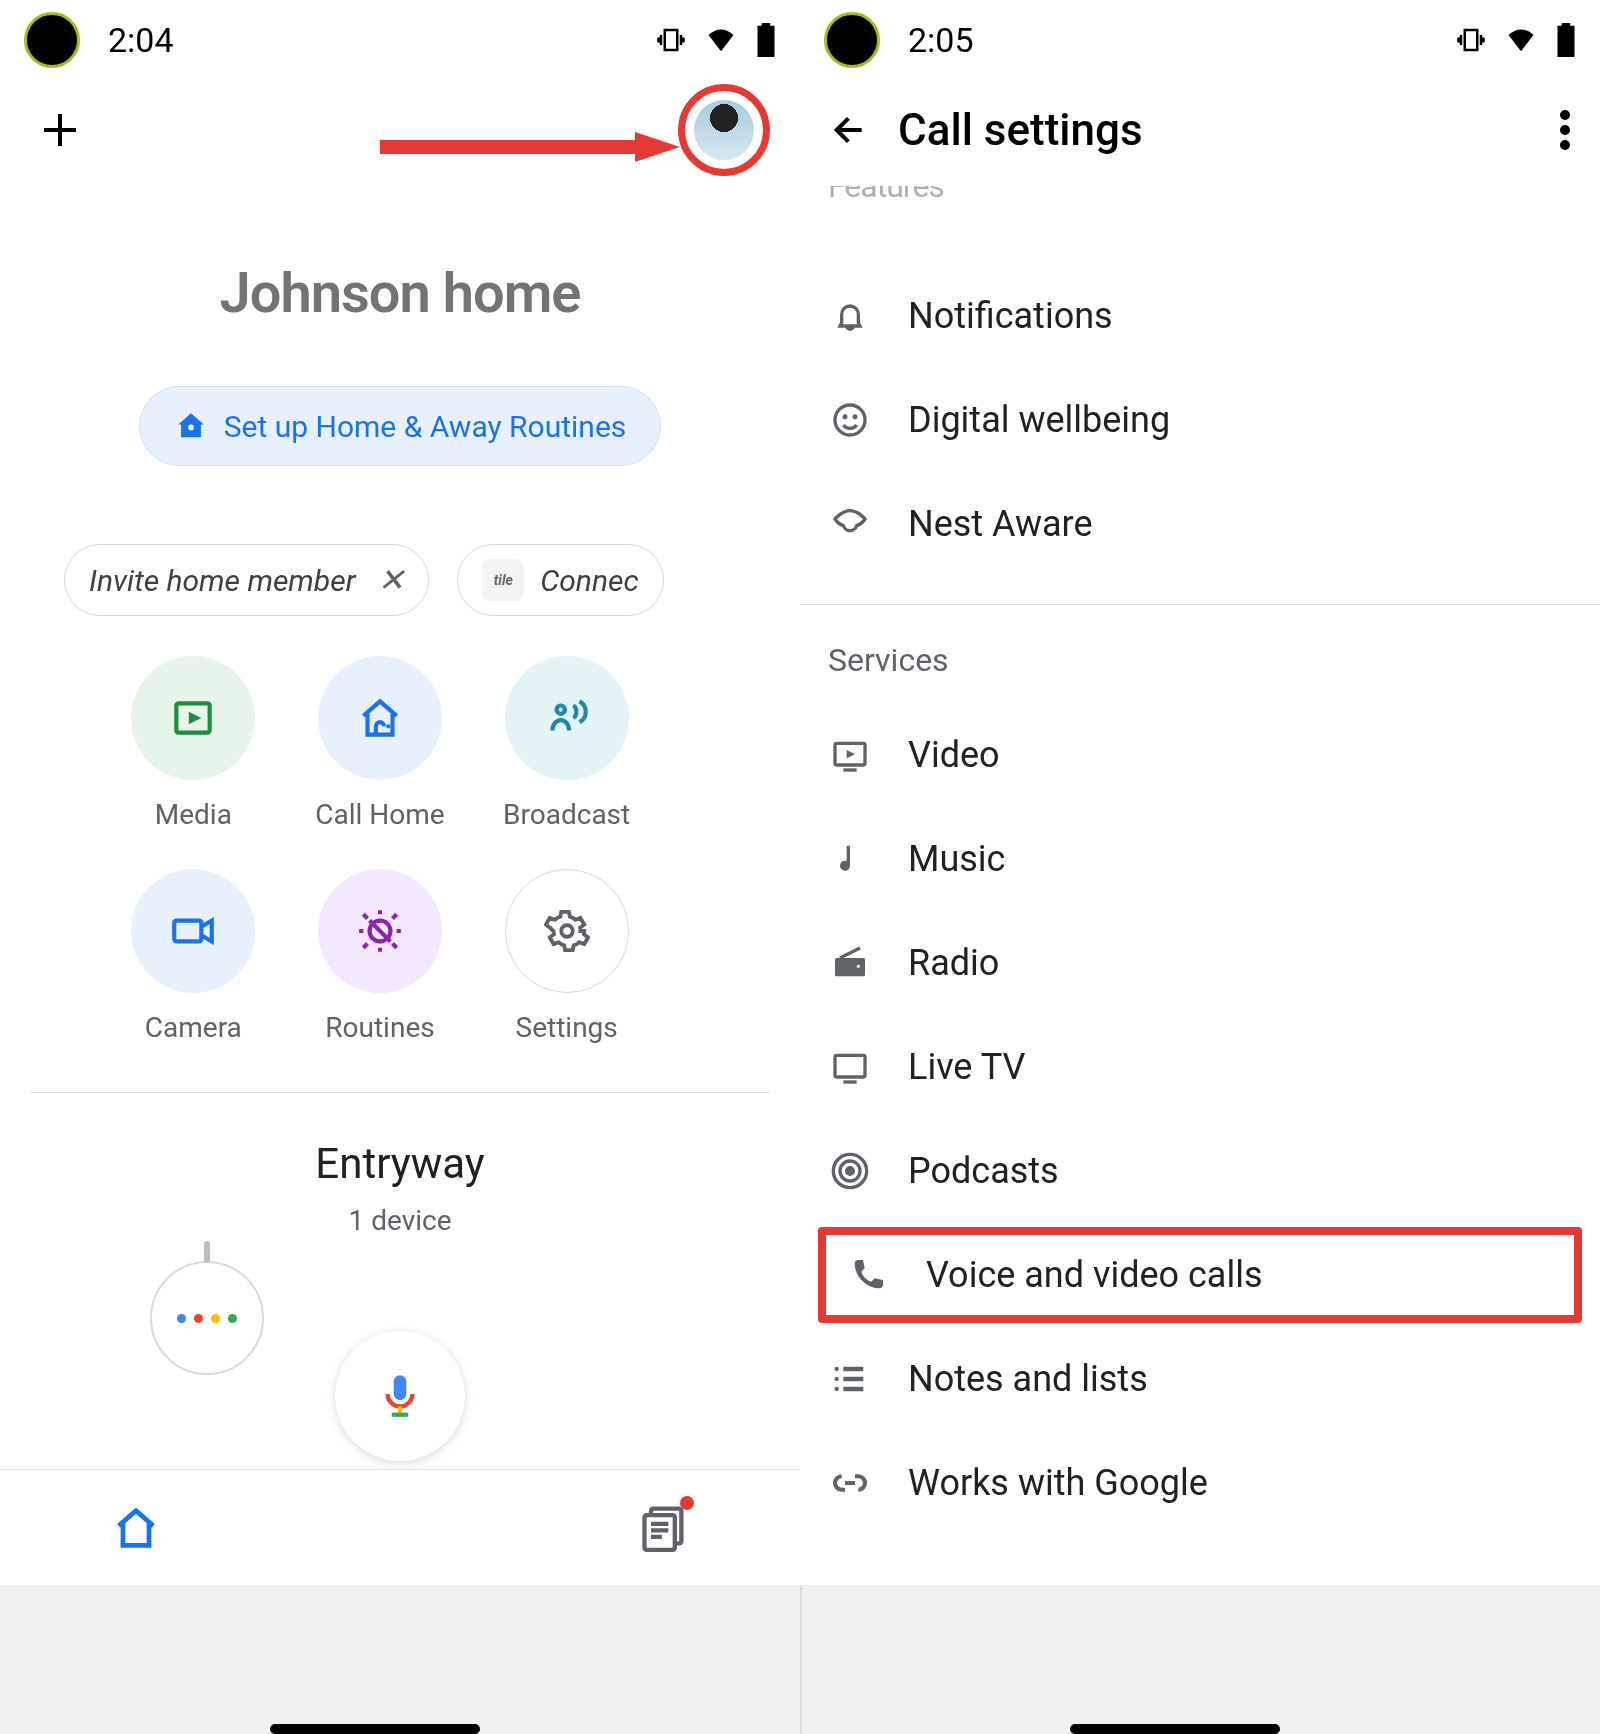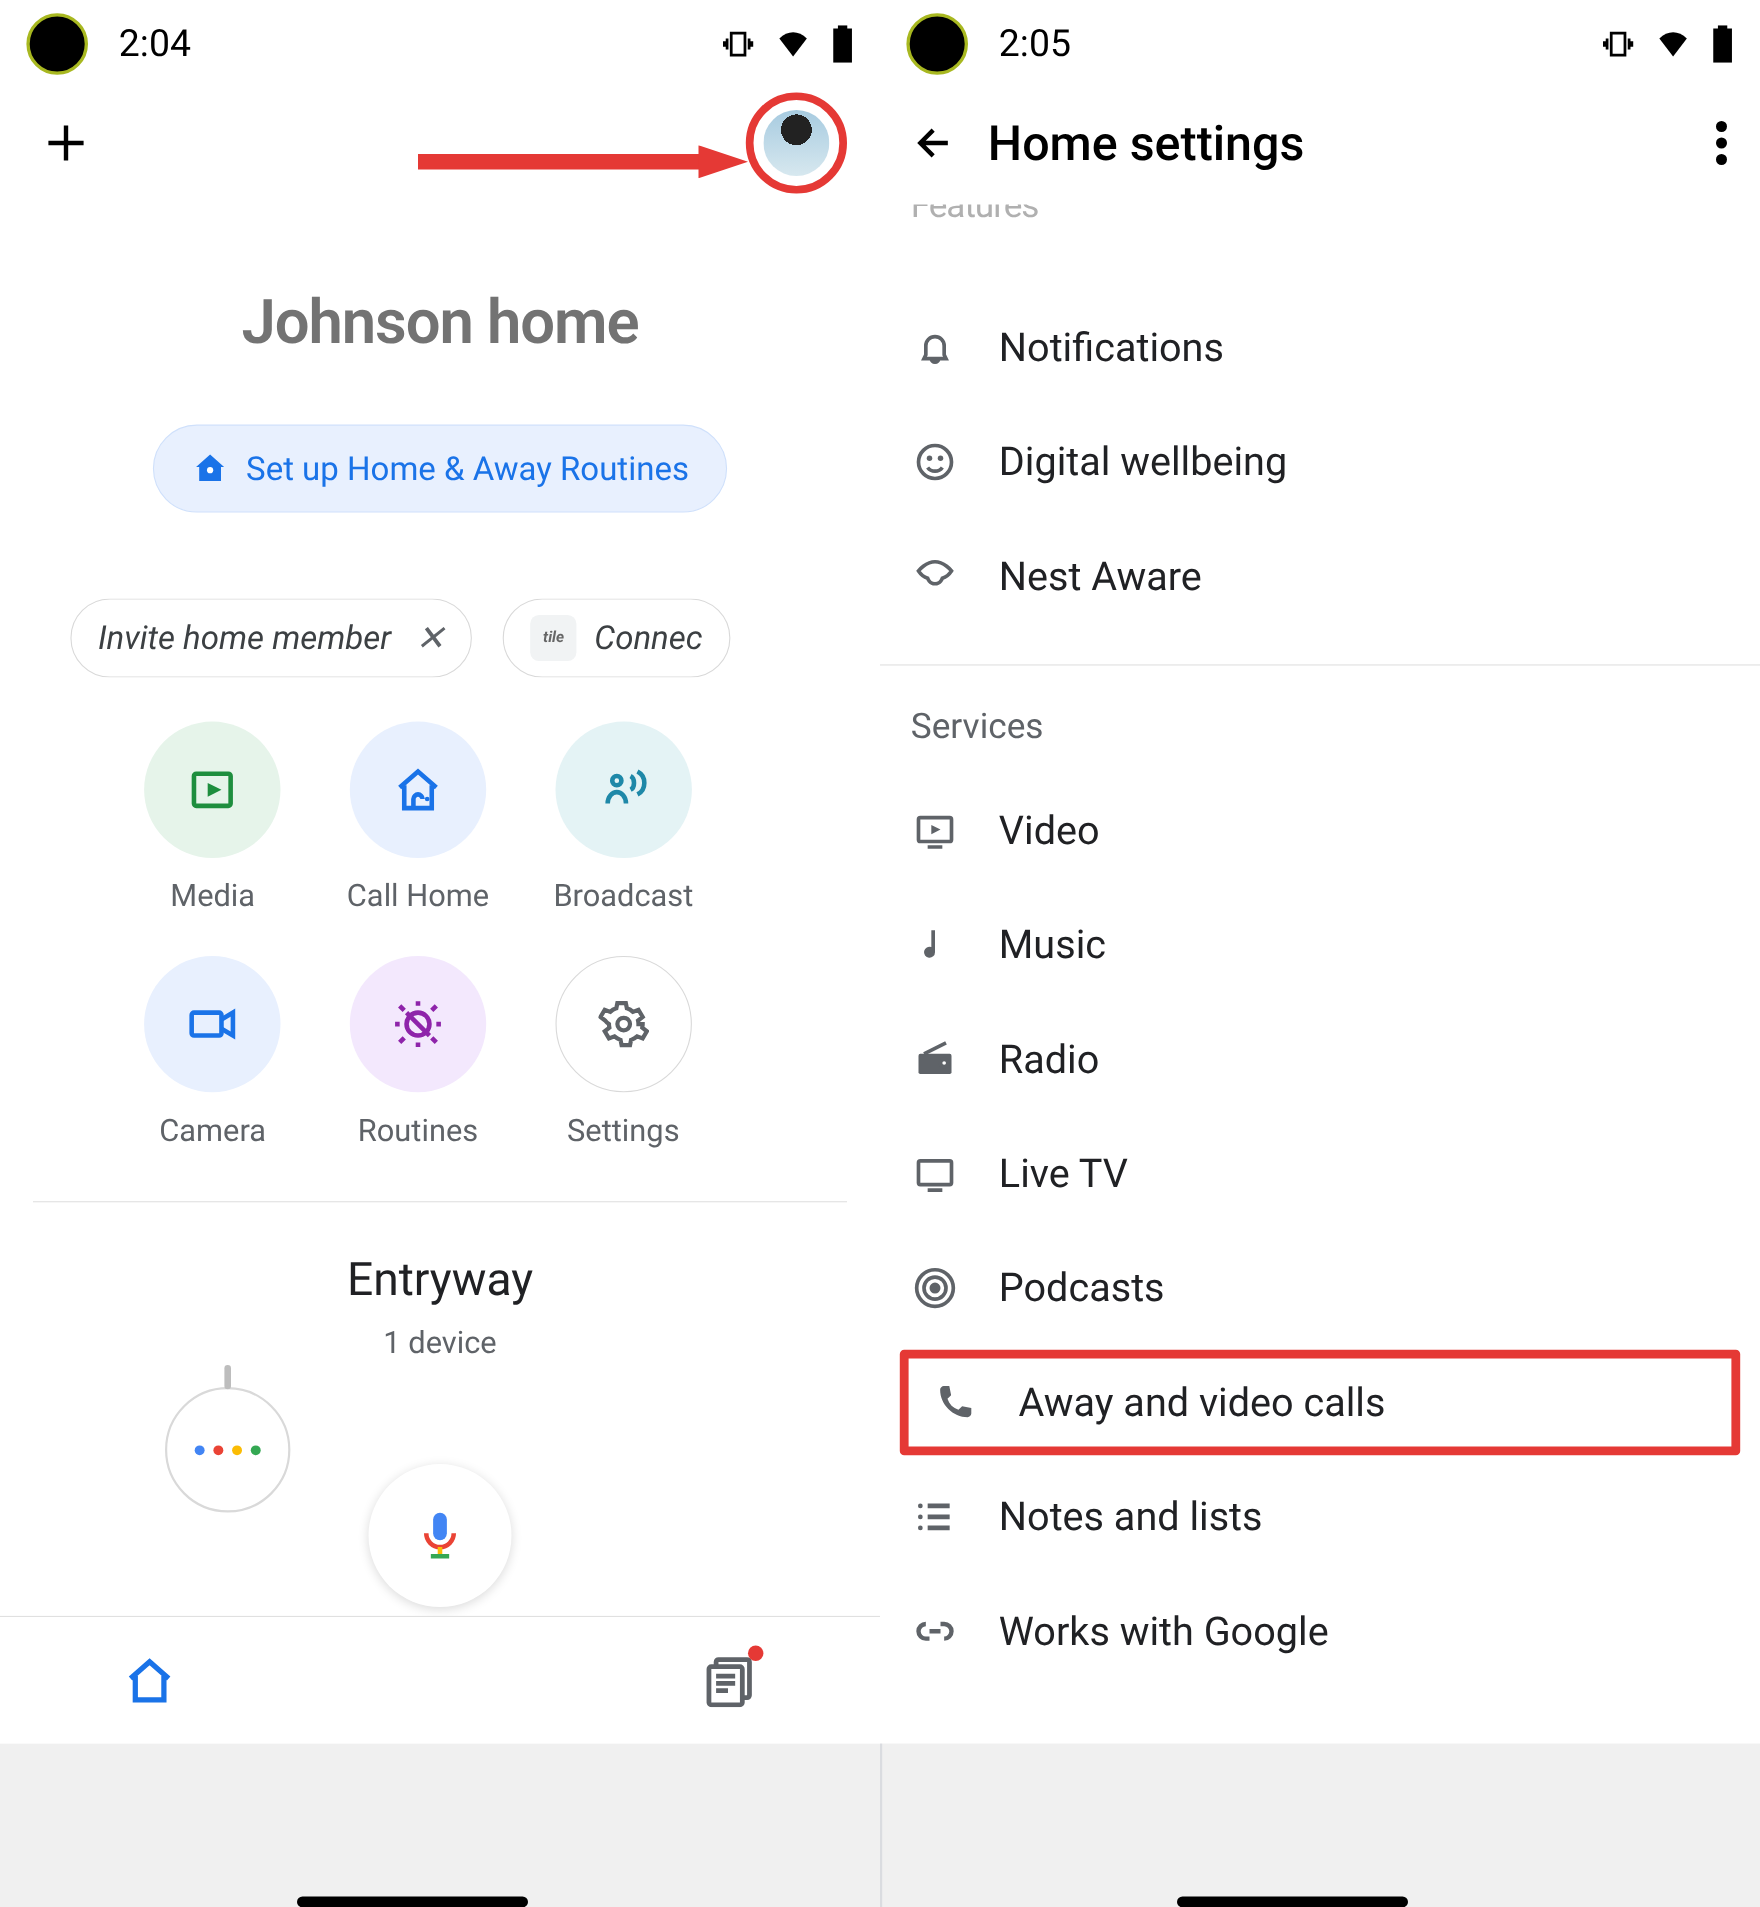"Home settings" div.settings-title { text: Home -> Call }
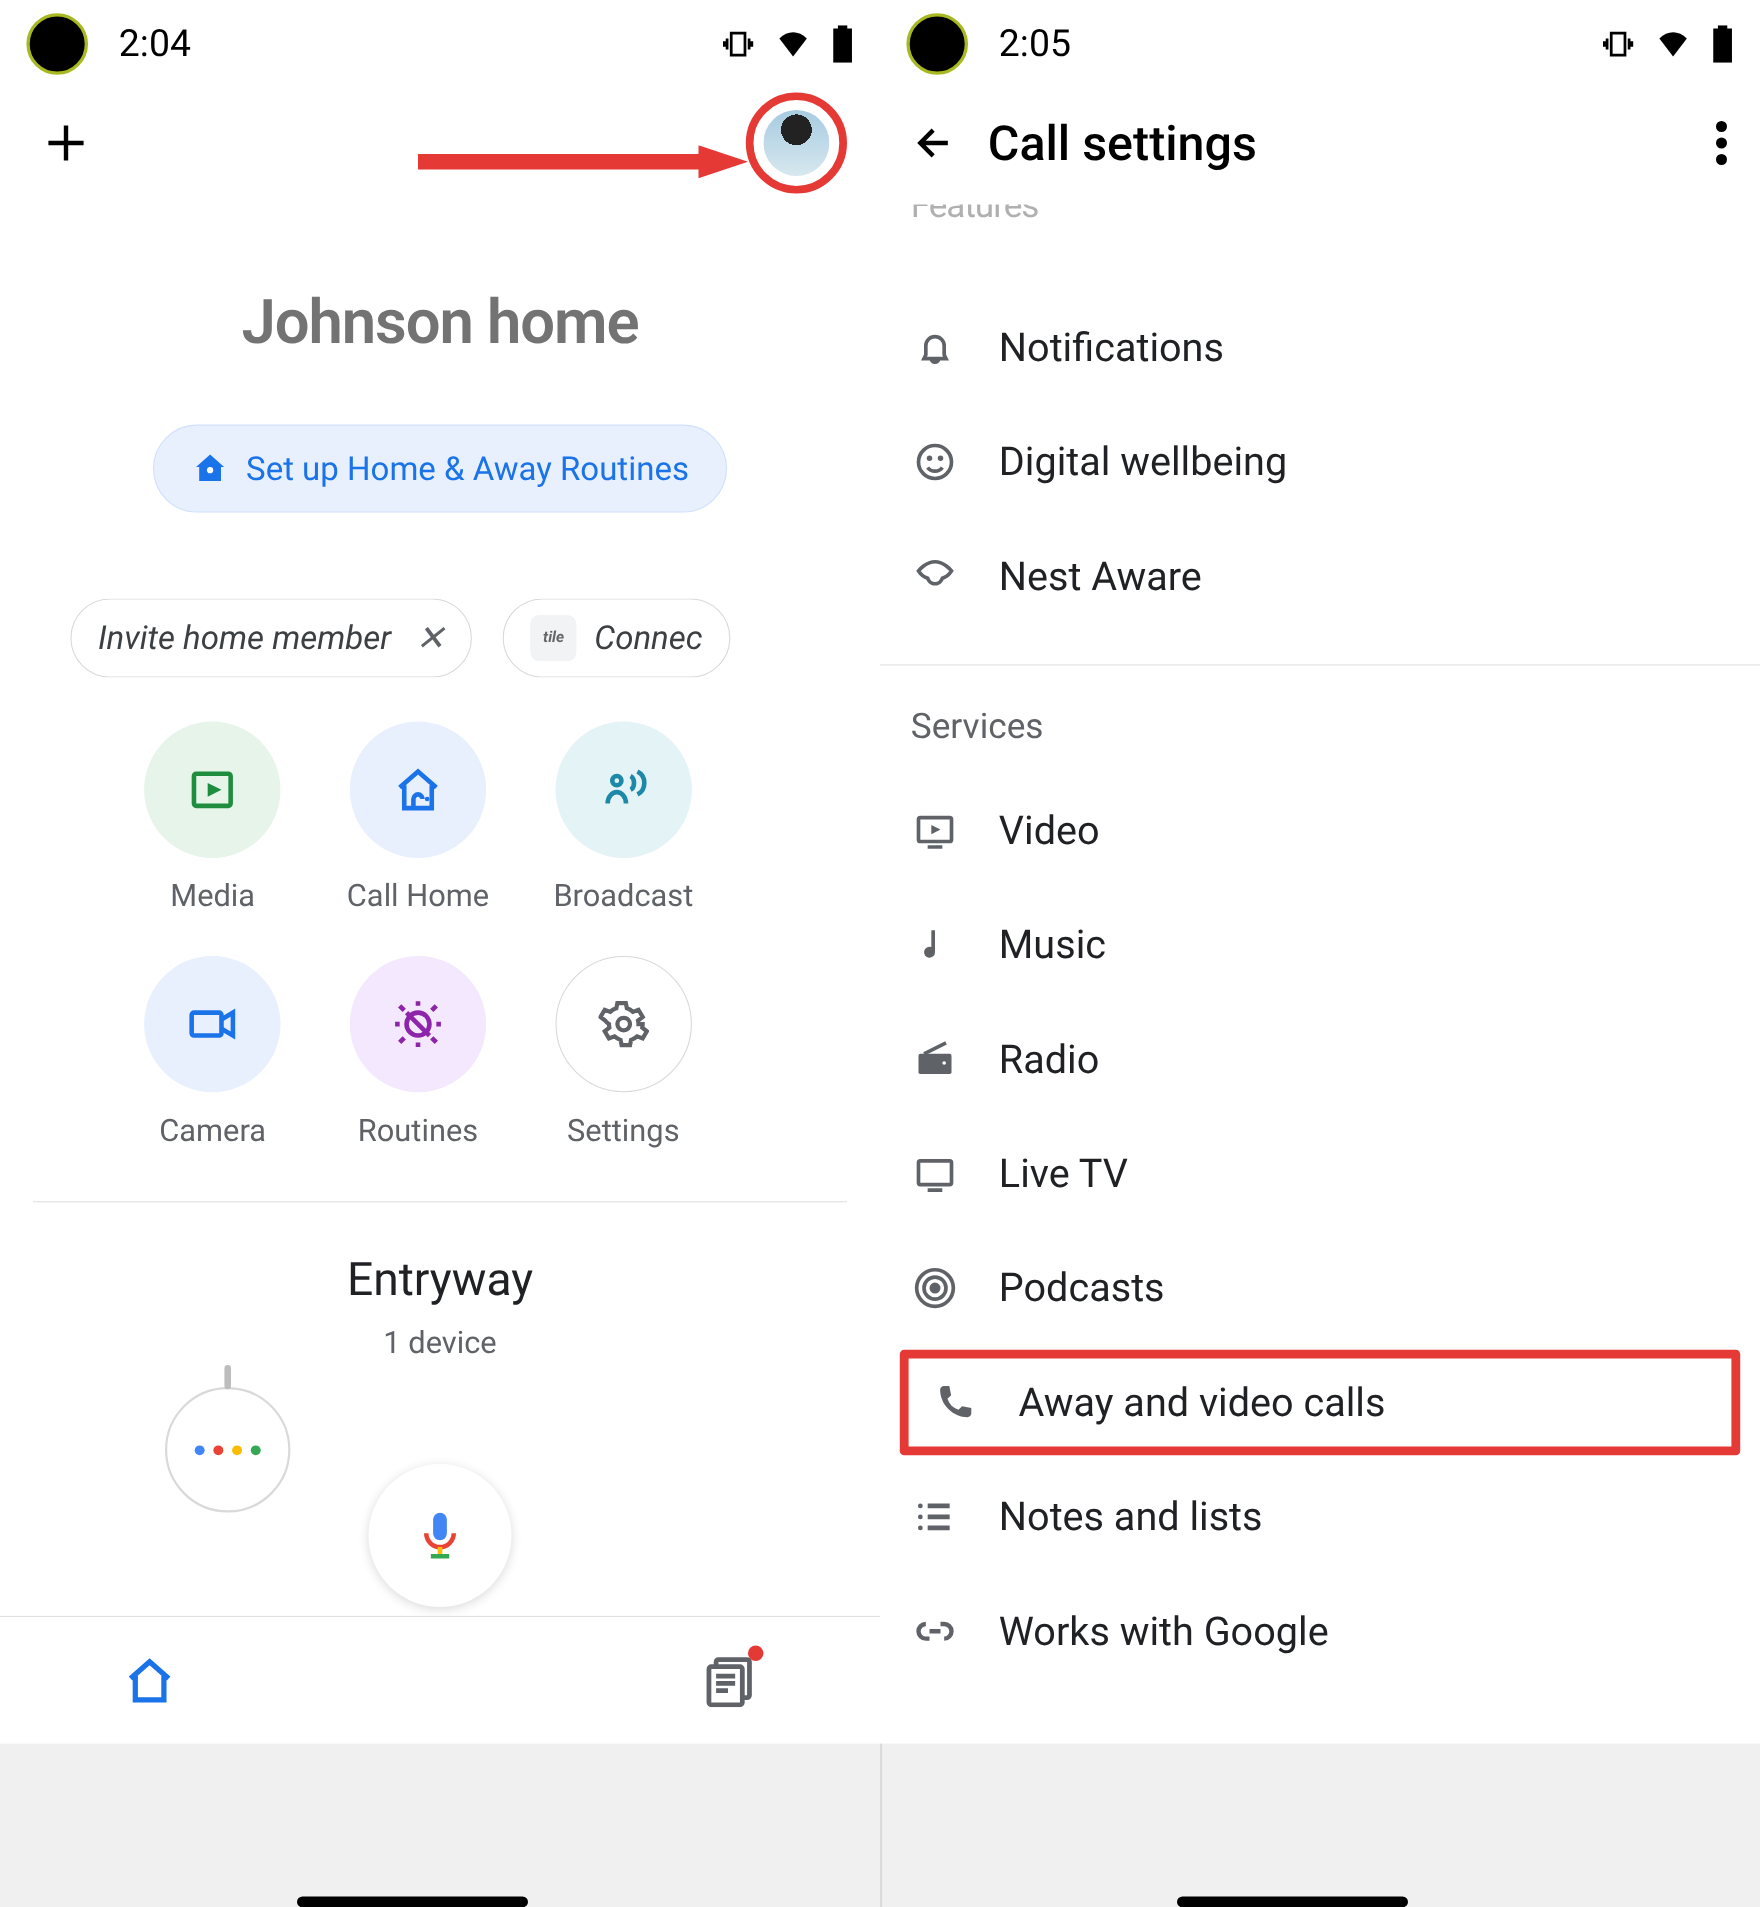"Away and video calls" span { text: Away -> Voice }
